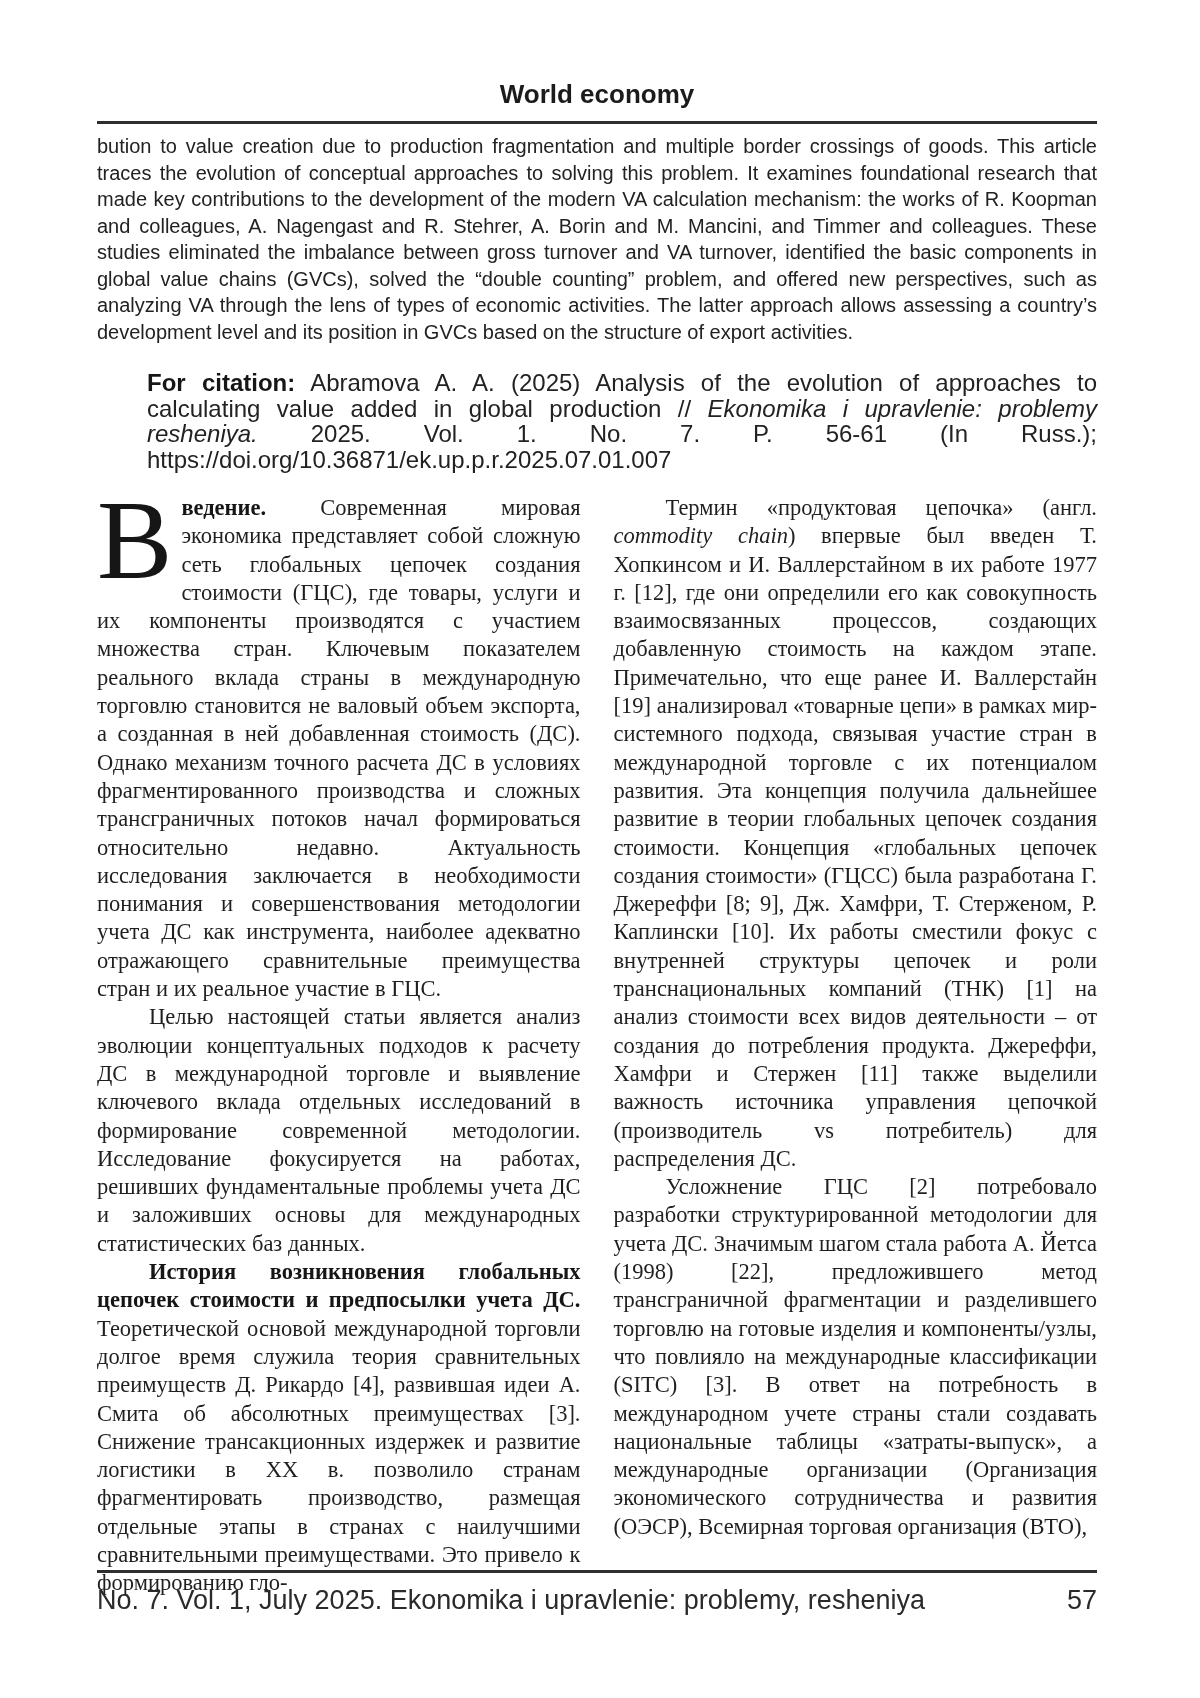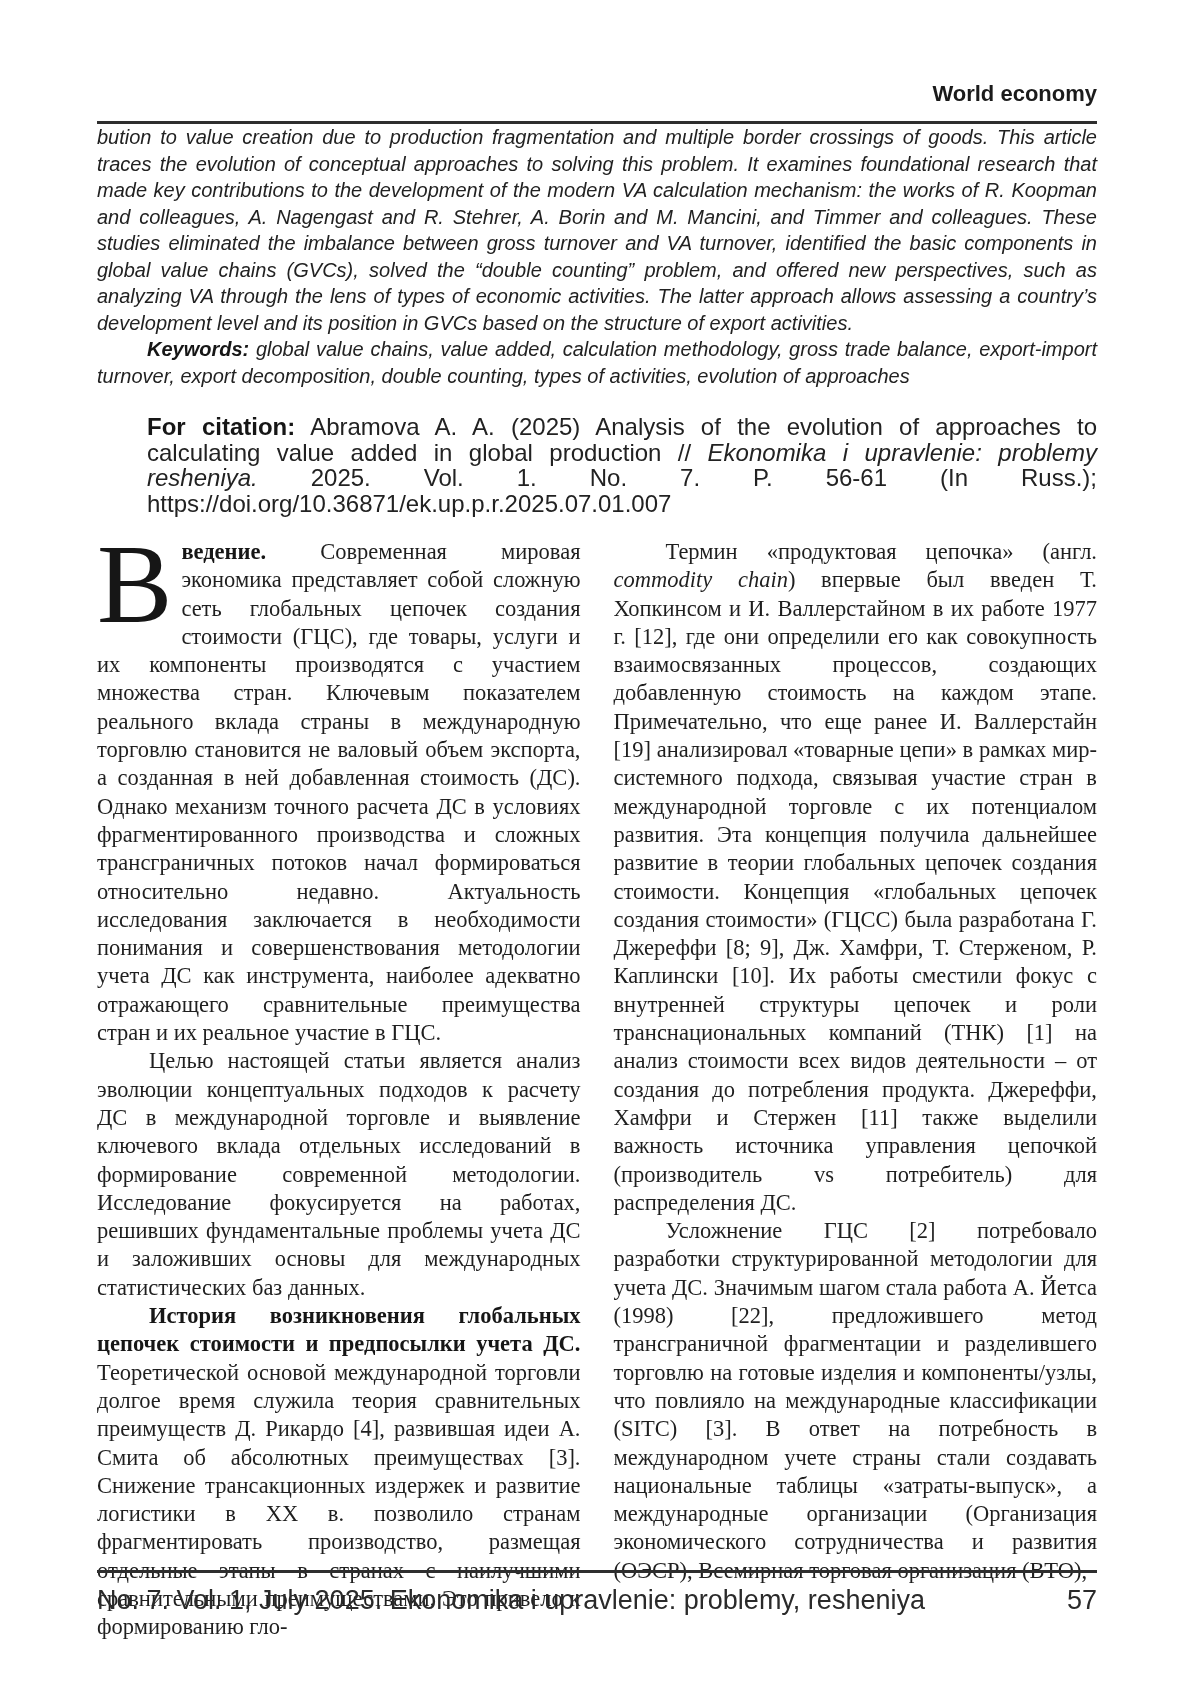"World economy" .header { font-size: 22px -> 26px; text-align: right -> center }
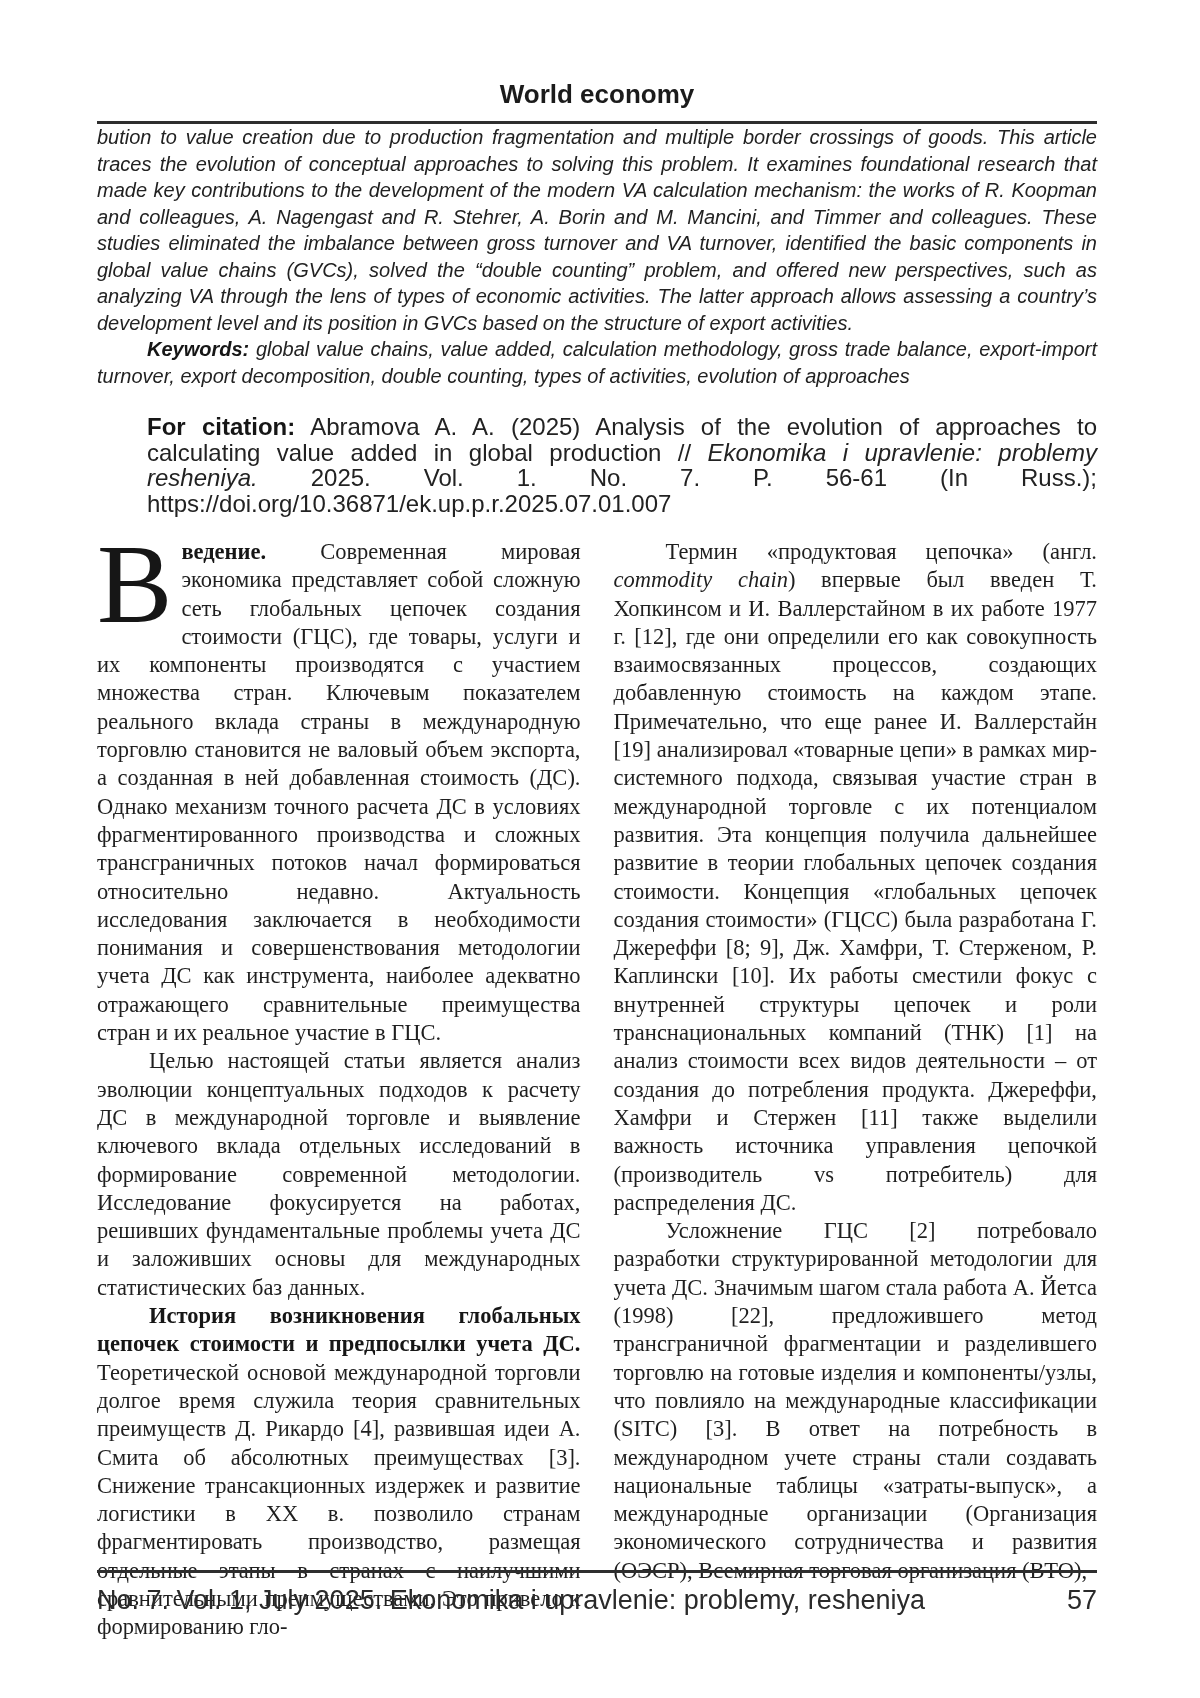"bution to value creation due" .abstract { font-style: italic -> none; margin-top: 0 -> 9px }
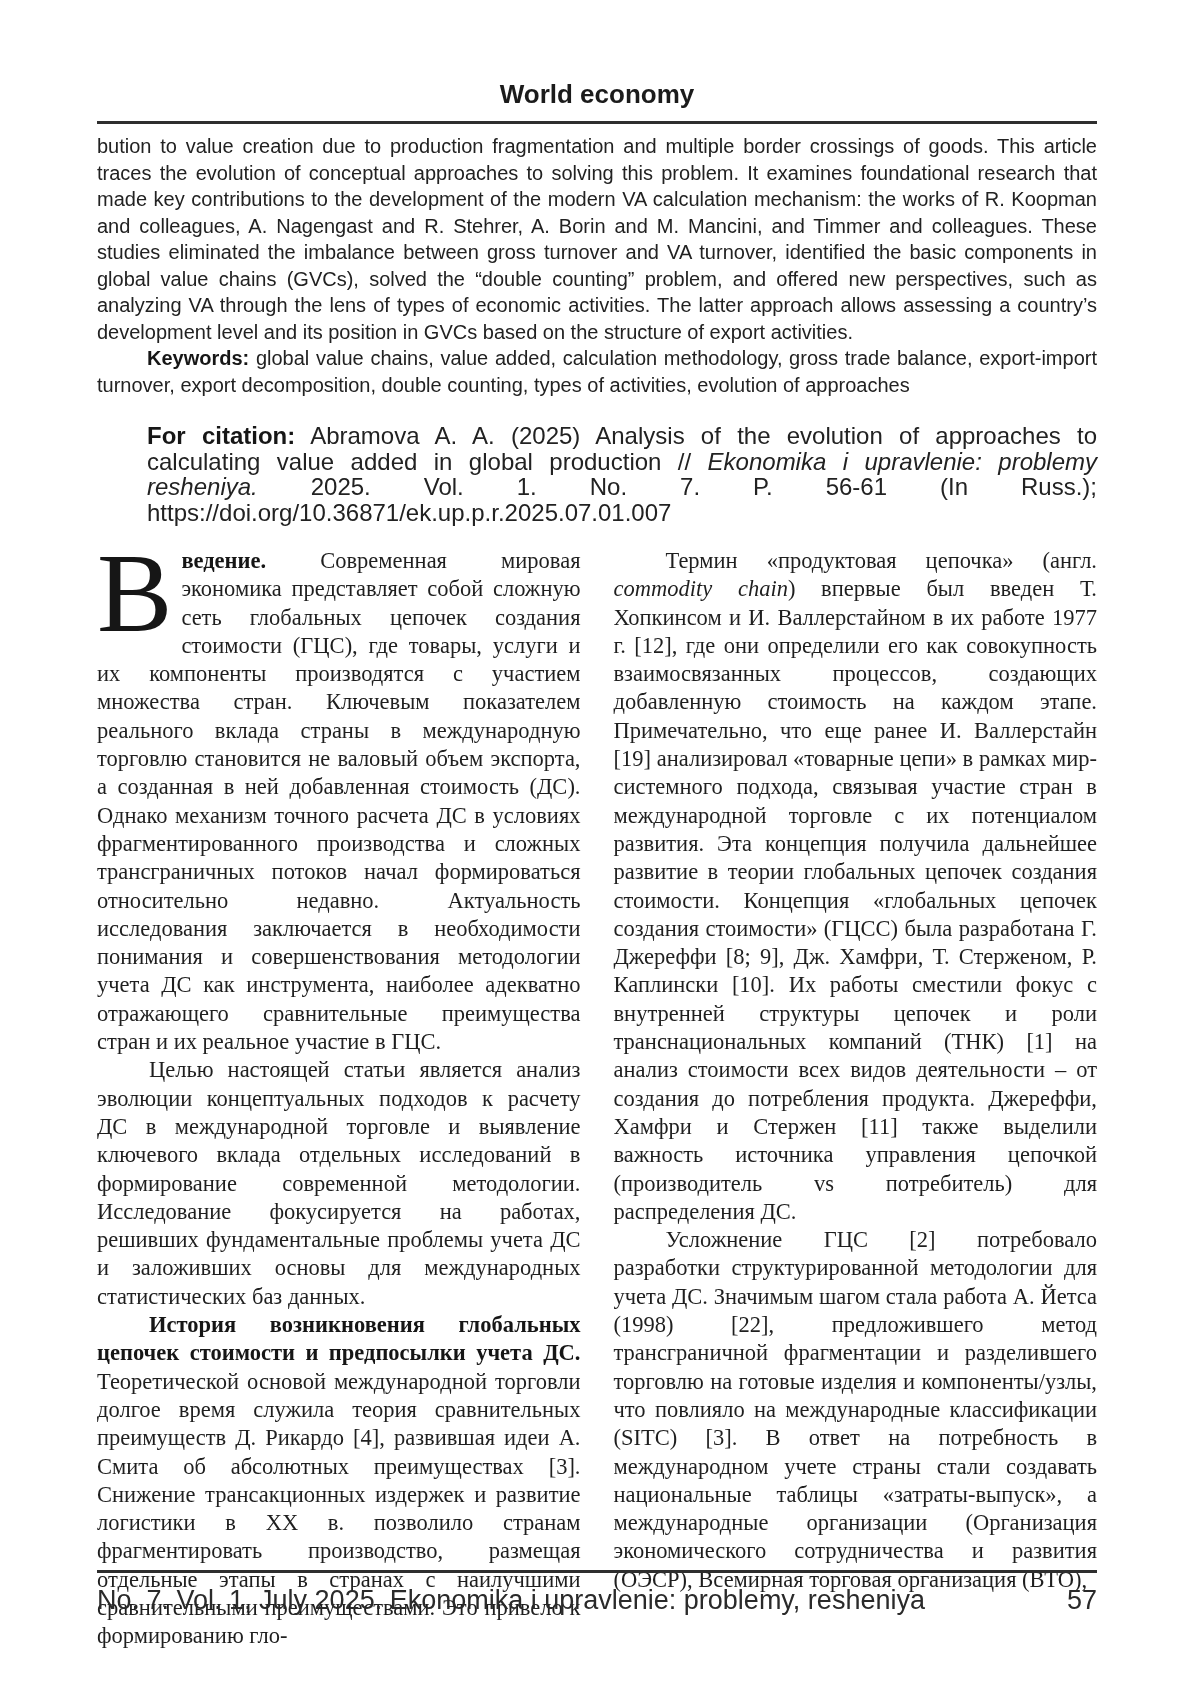"Keywords: global value chains, value" p.para { html: <p><b>Keywords:</b> global value chains, value added, calculation methodology, gross trade balance, export-import turnover, export decomposition, double counting, types of activities, evolution of approaches</p> -> none }
